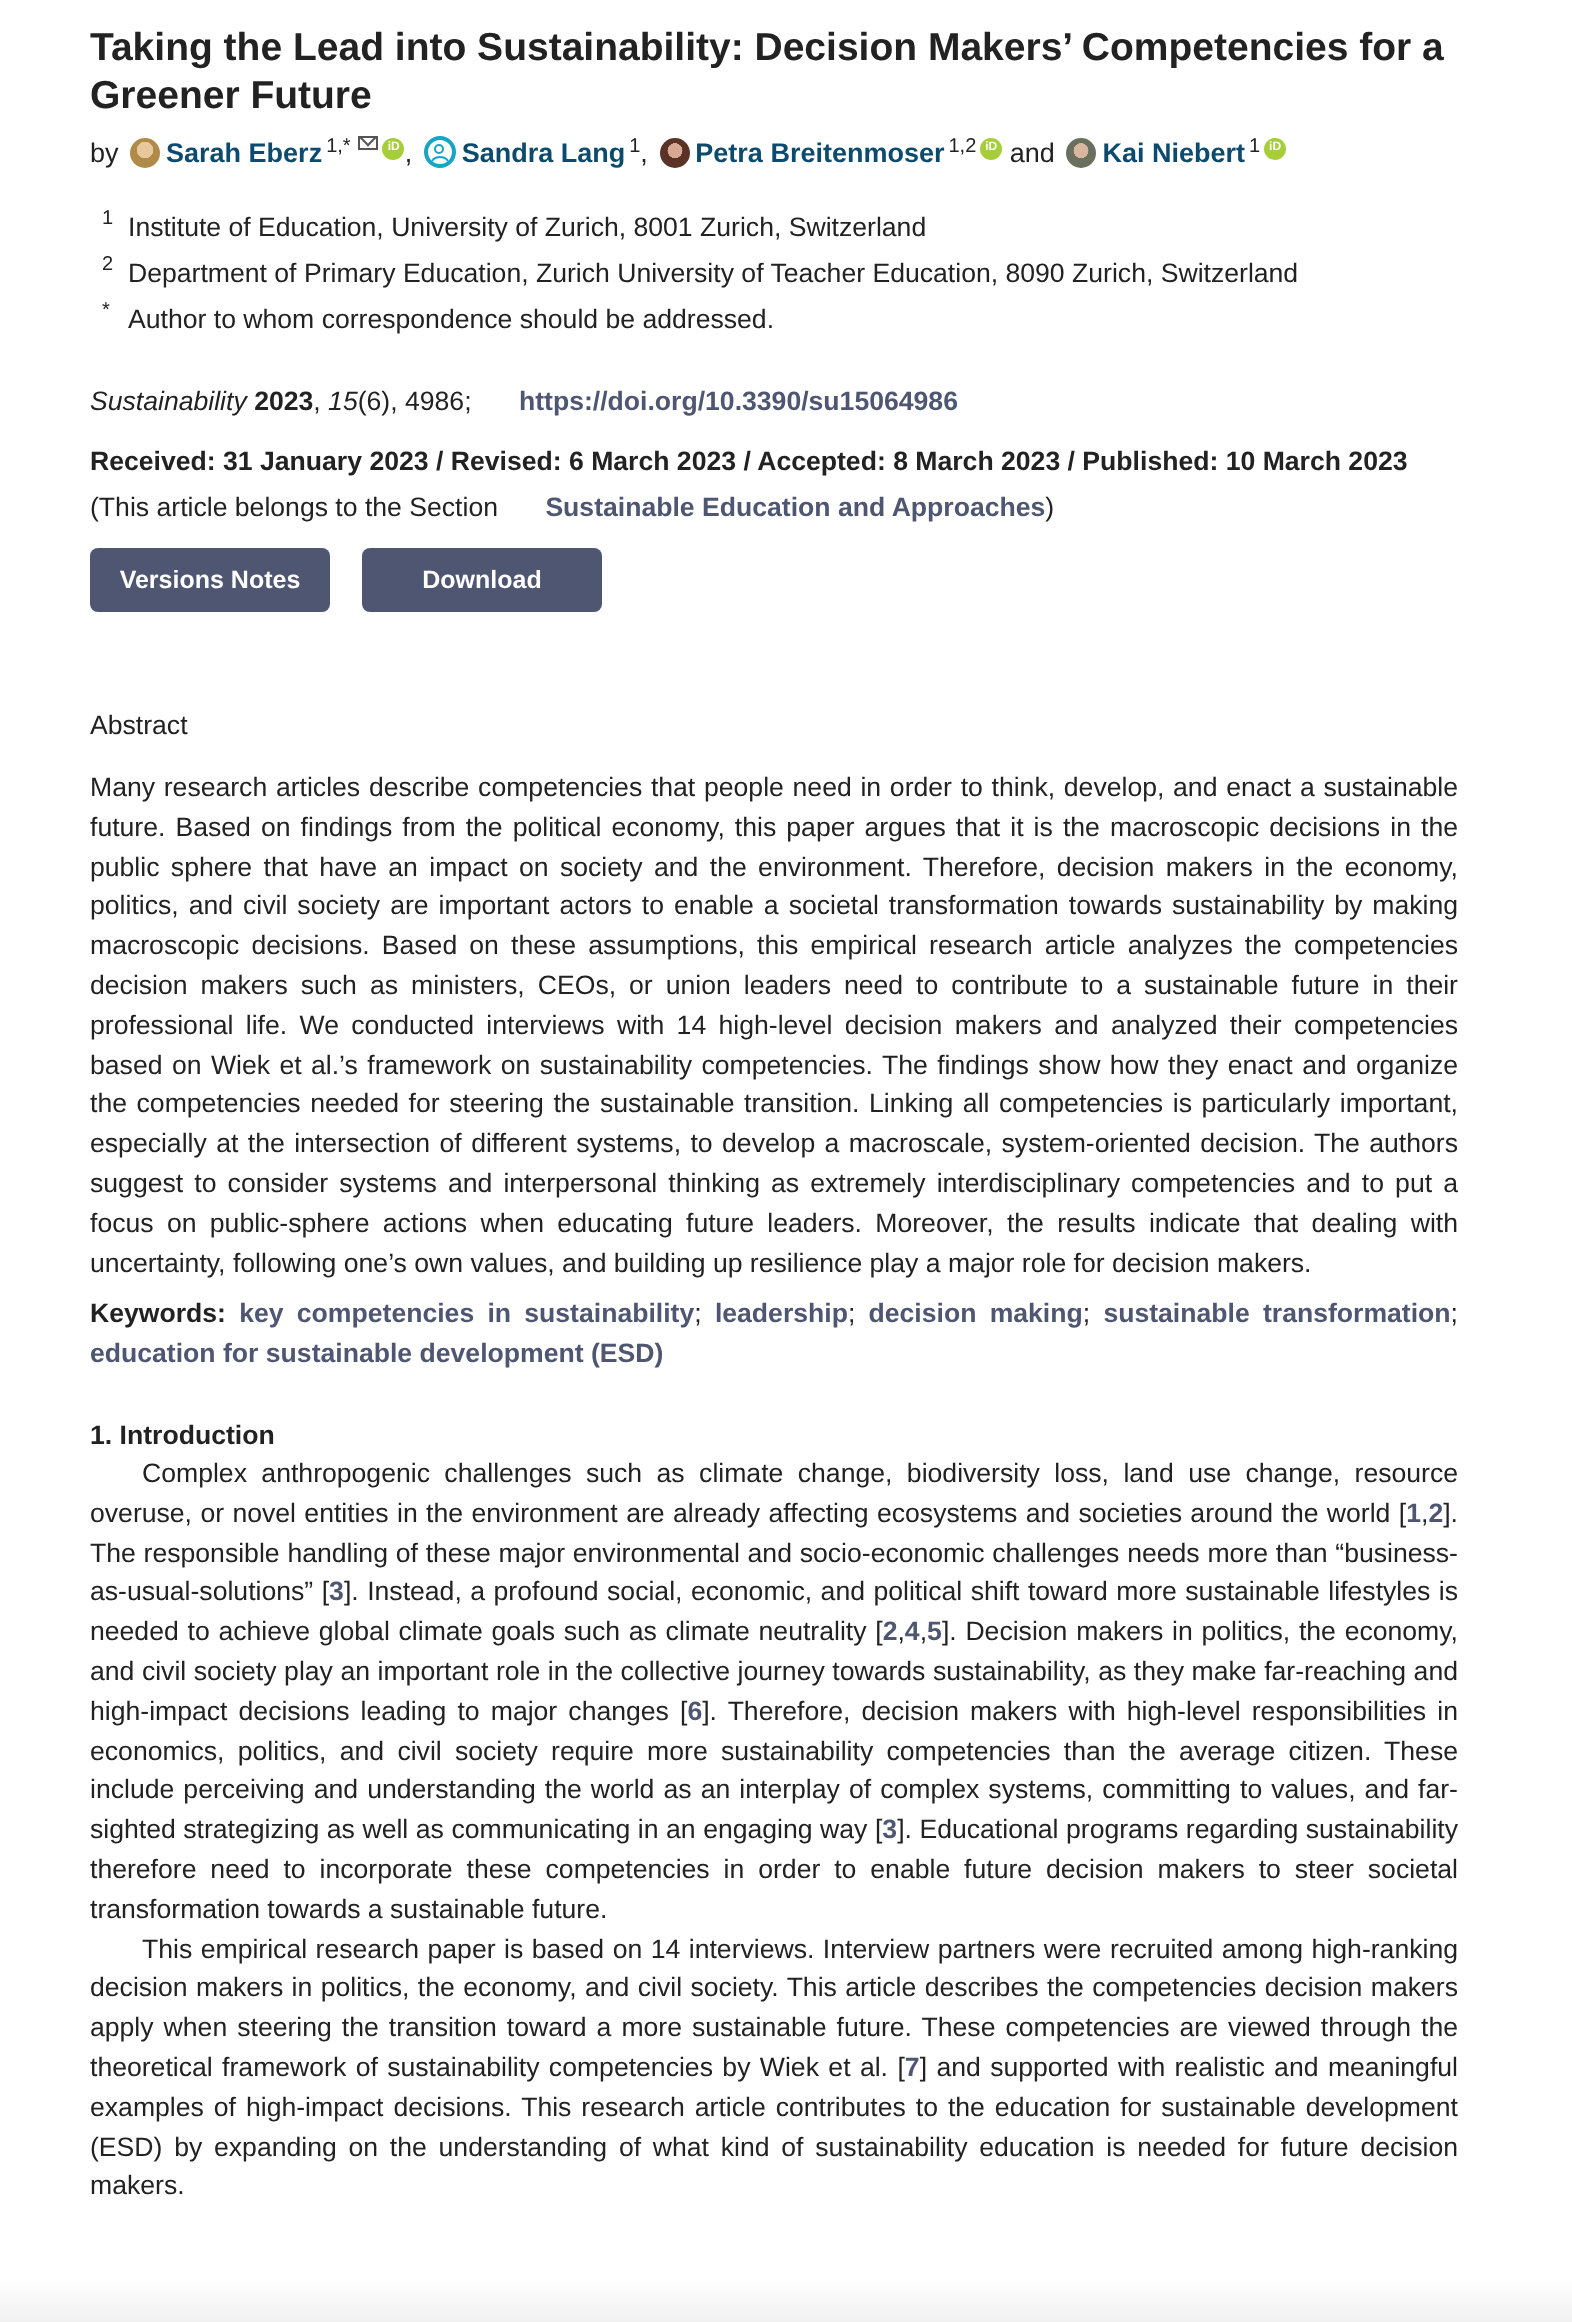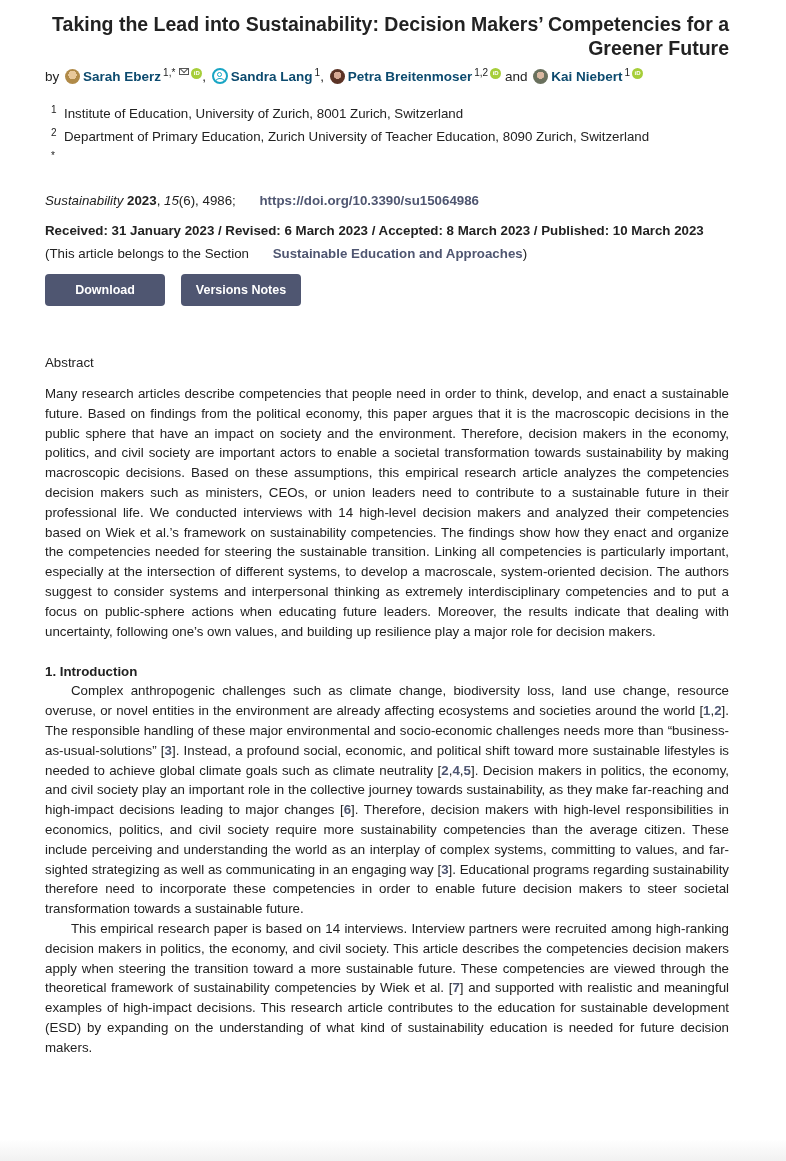"Taking the Lead into Sustainability:" .title { text-align: right -> none }
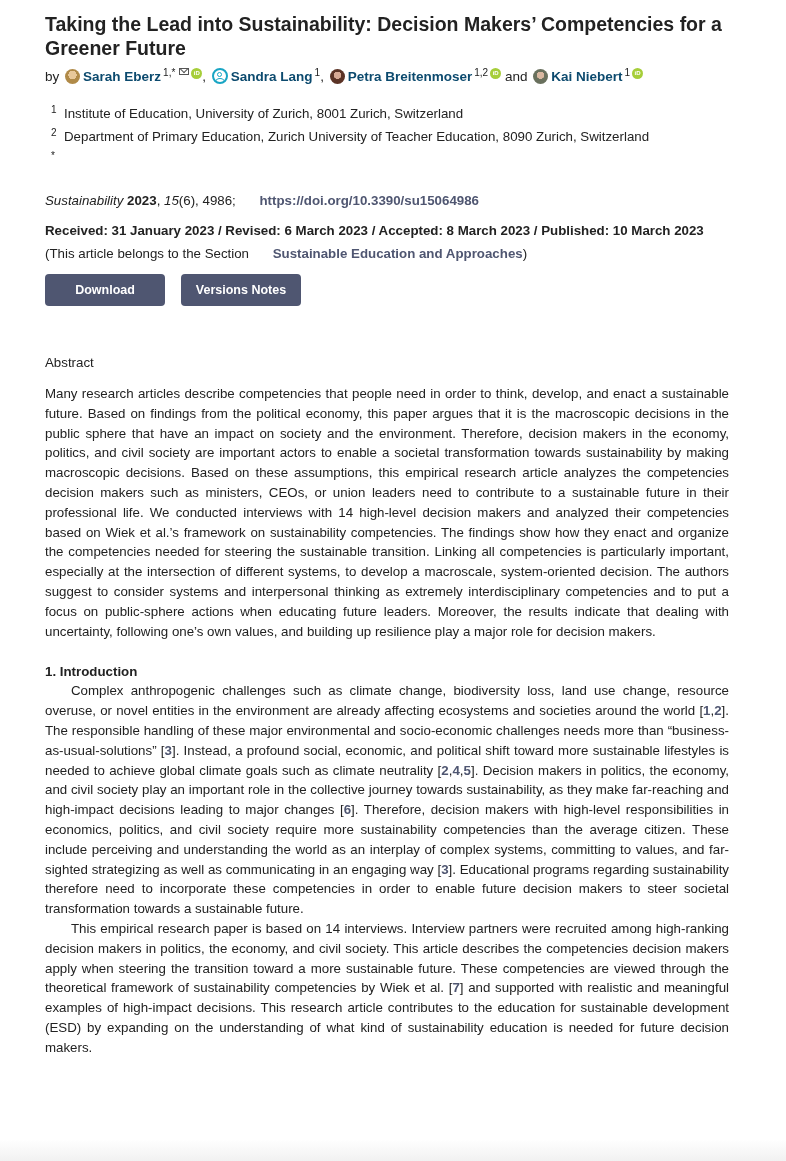"Author to whom correspondence should" span { html: none -> <span>Author to whom correspondence should be addressed.</span> }
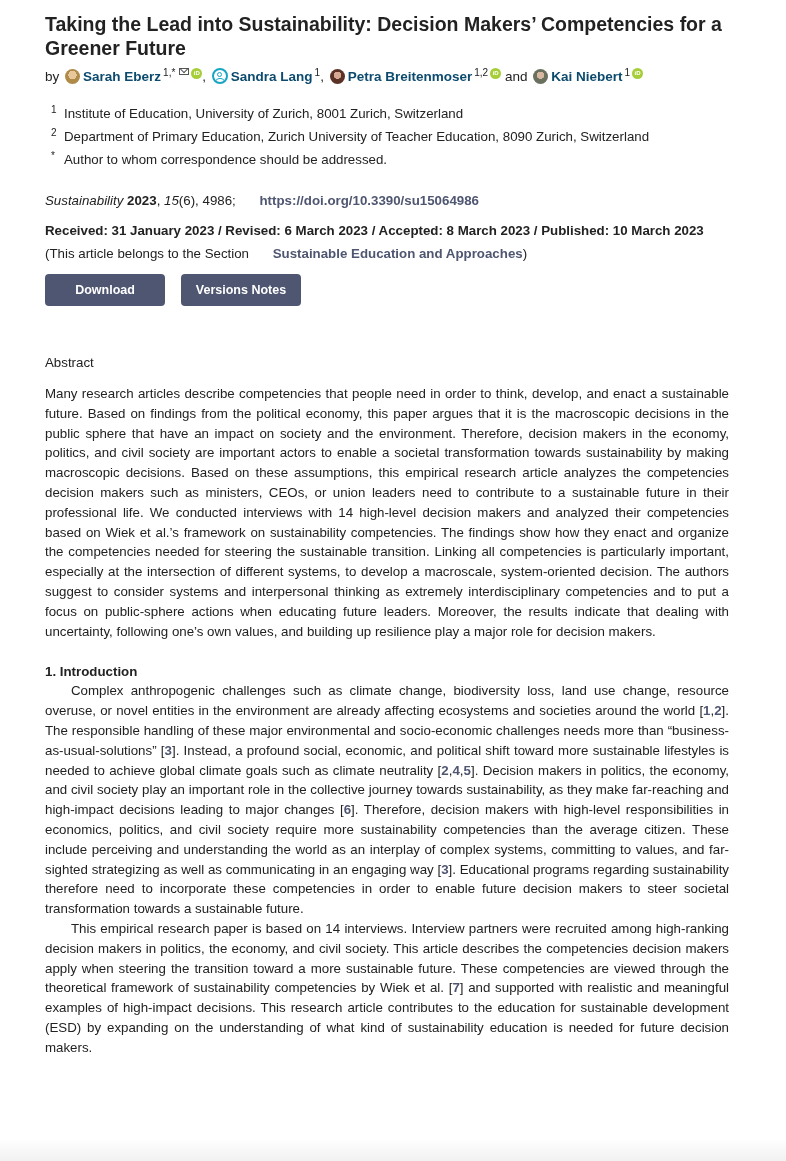"Download" button.btn { order: before "Versions Notes" -> after "Versions Notes" }
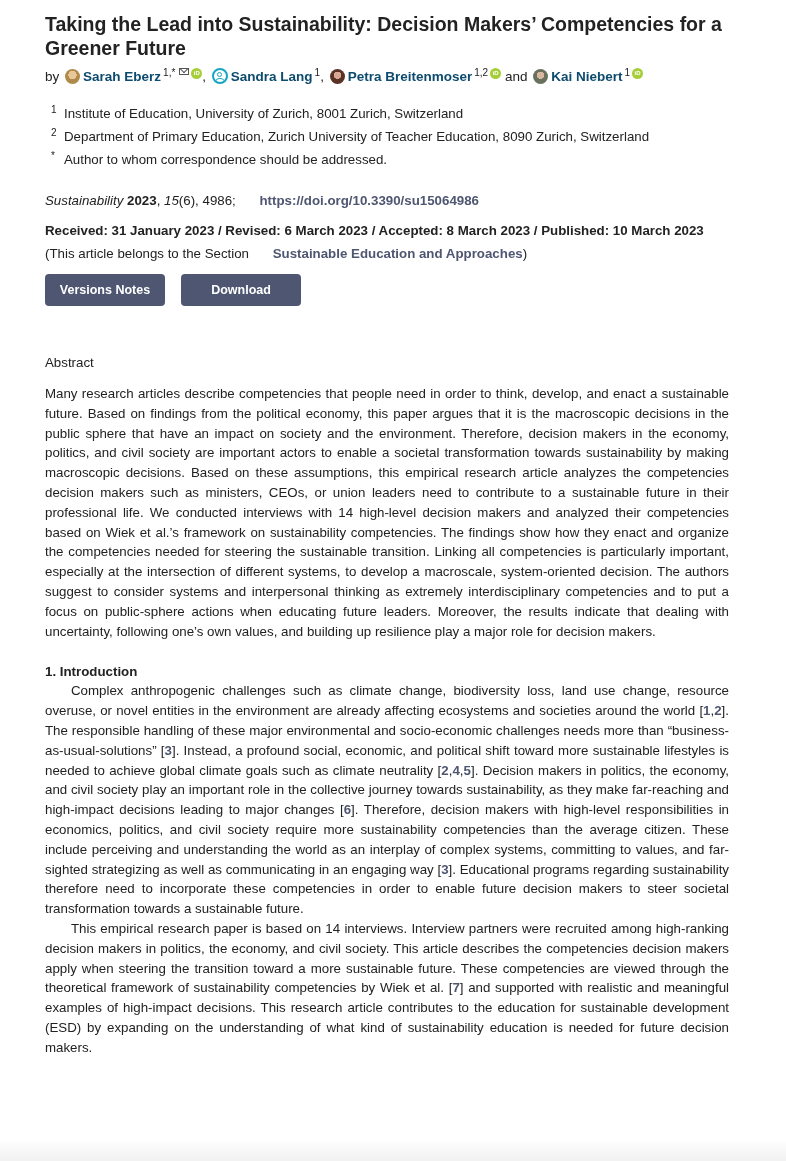"Keywords: key competencies in" div.keywords { html: none -> <div> <b>Keywords:</b> <a>key competencies in sustainability</a>; <a>leadership</a>; <a>decision making</a>; <a>sustainable transformation</a>; <a>education for sustainable development (ESD)</a> </div> }
